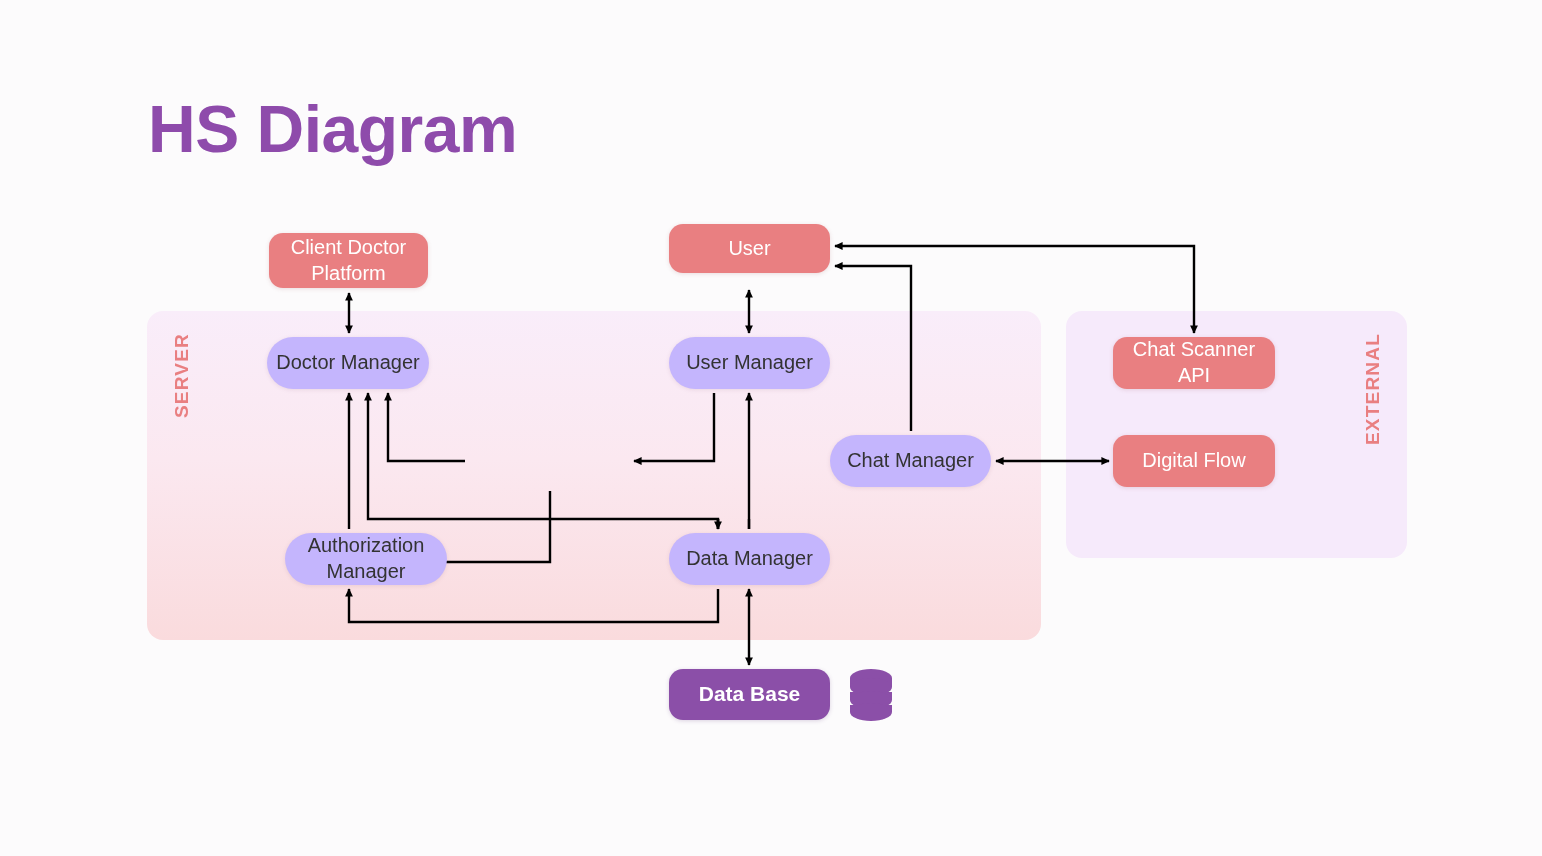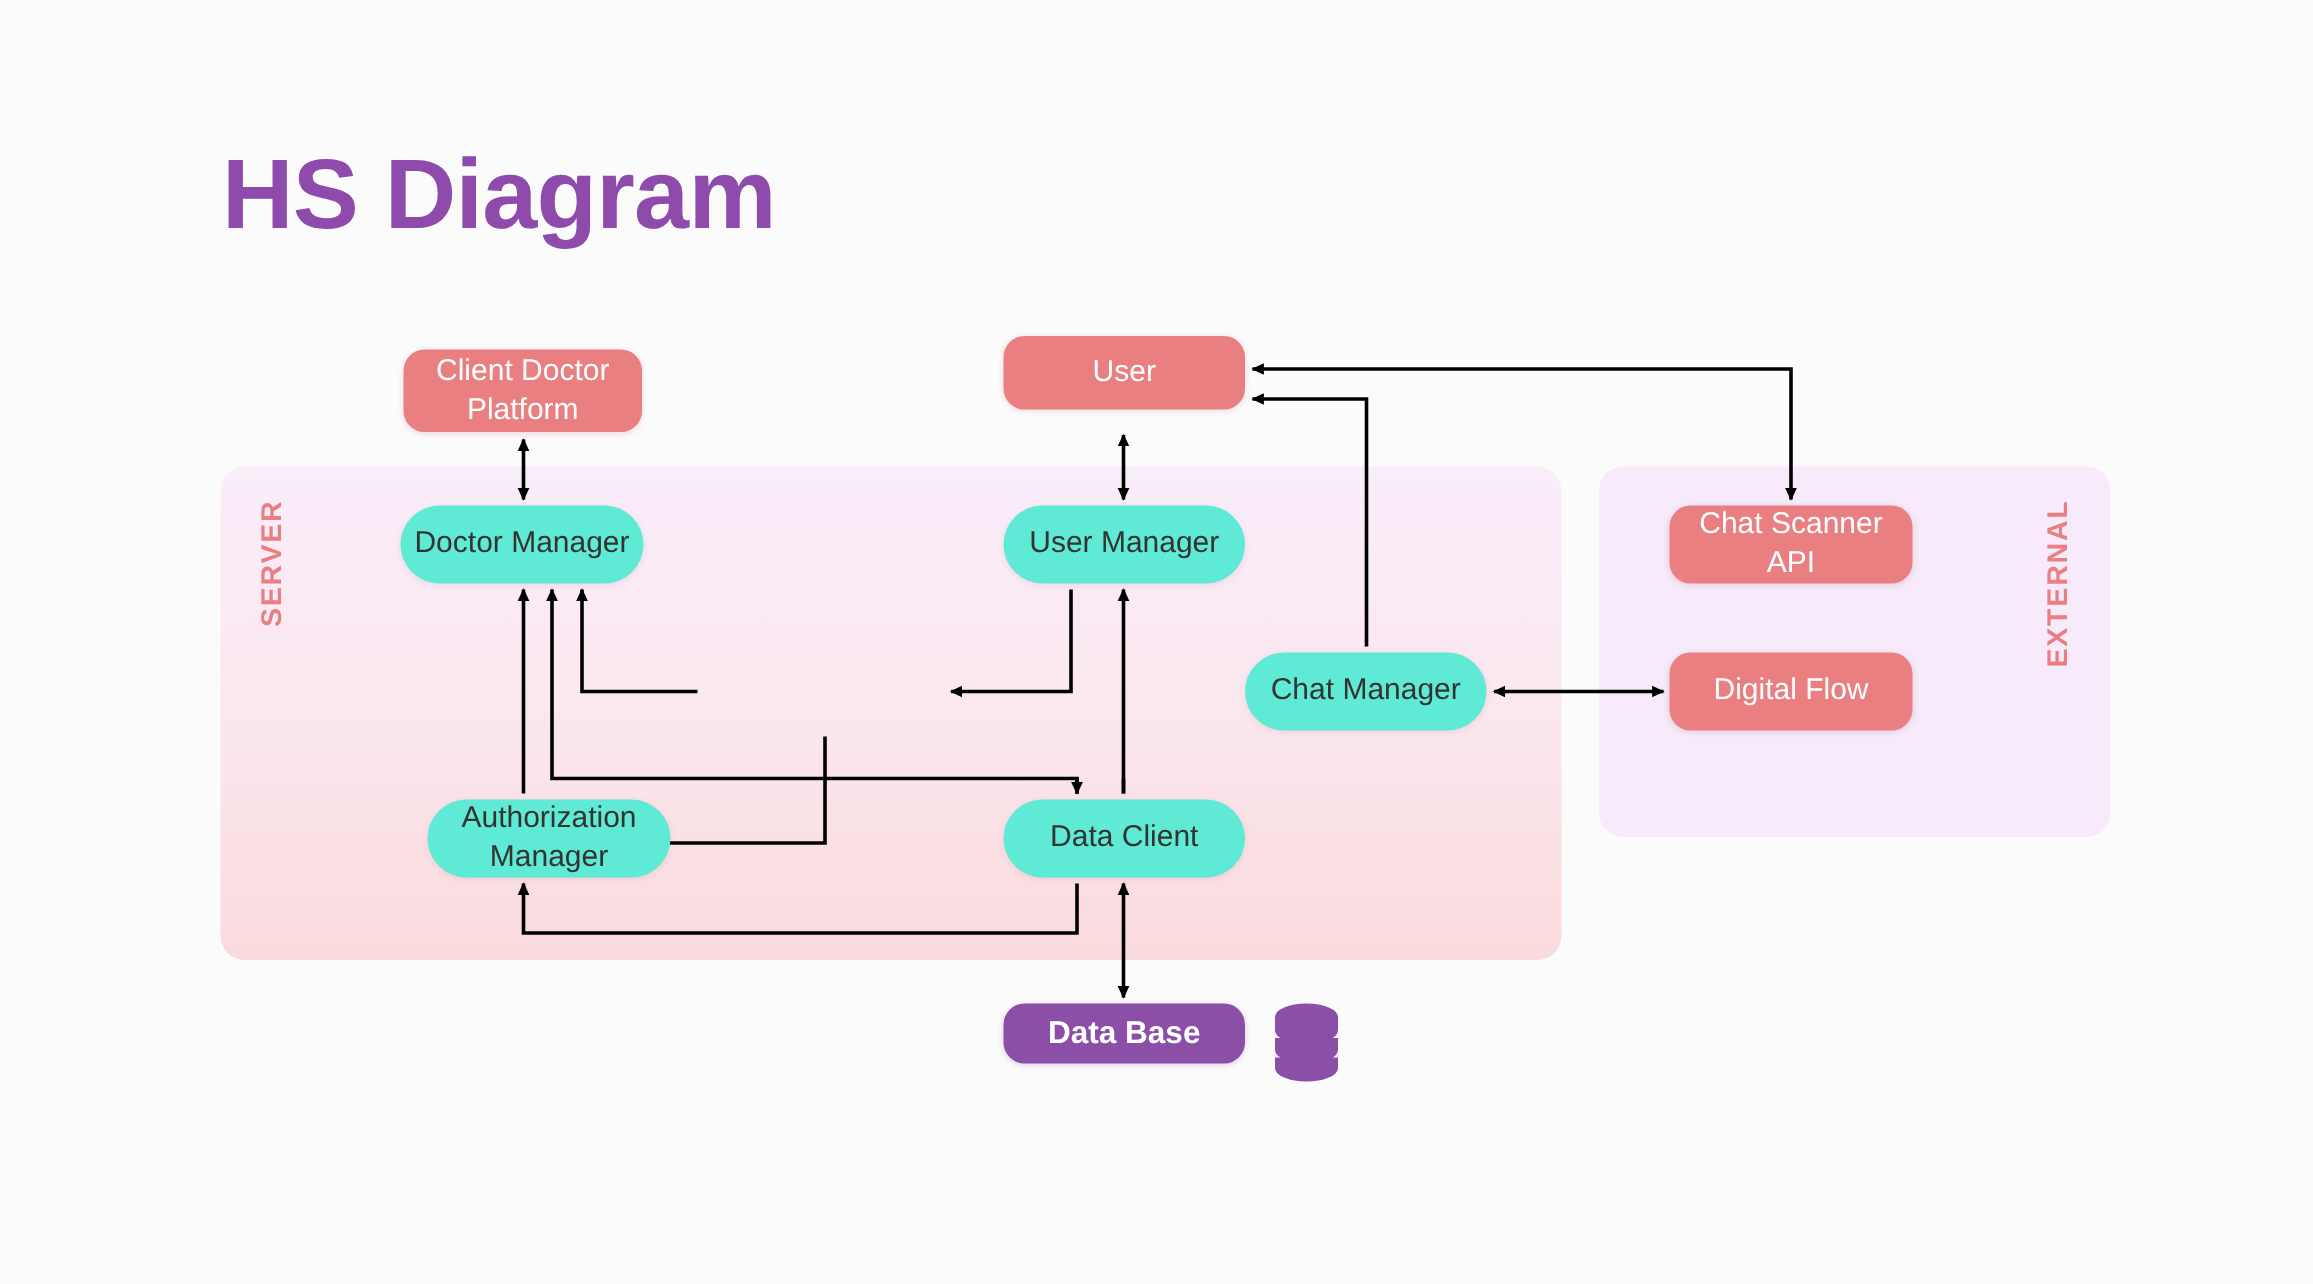"Doctor Manager" .node.white { background: #5eead4 -> #c4b5fd }
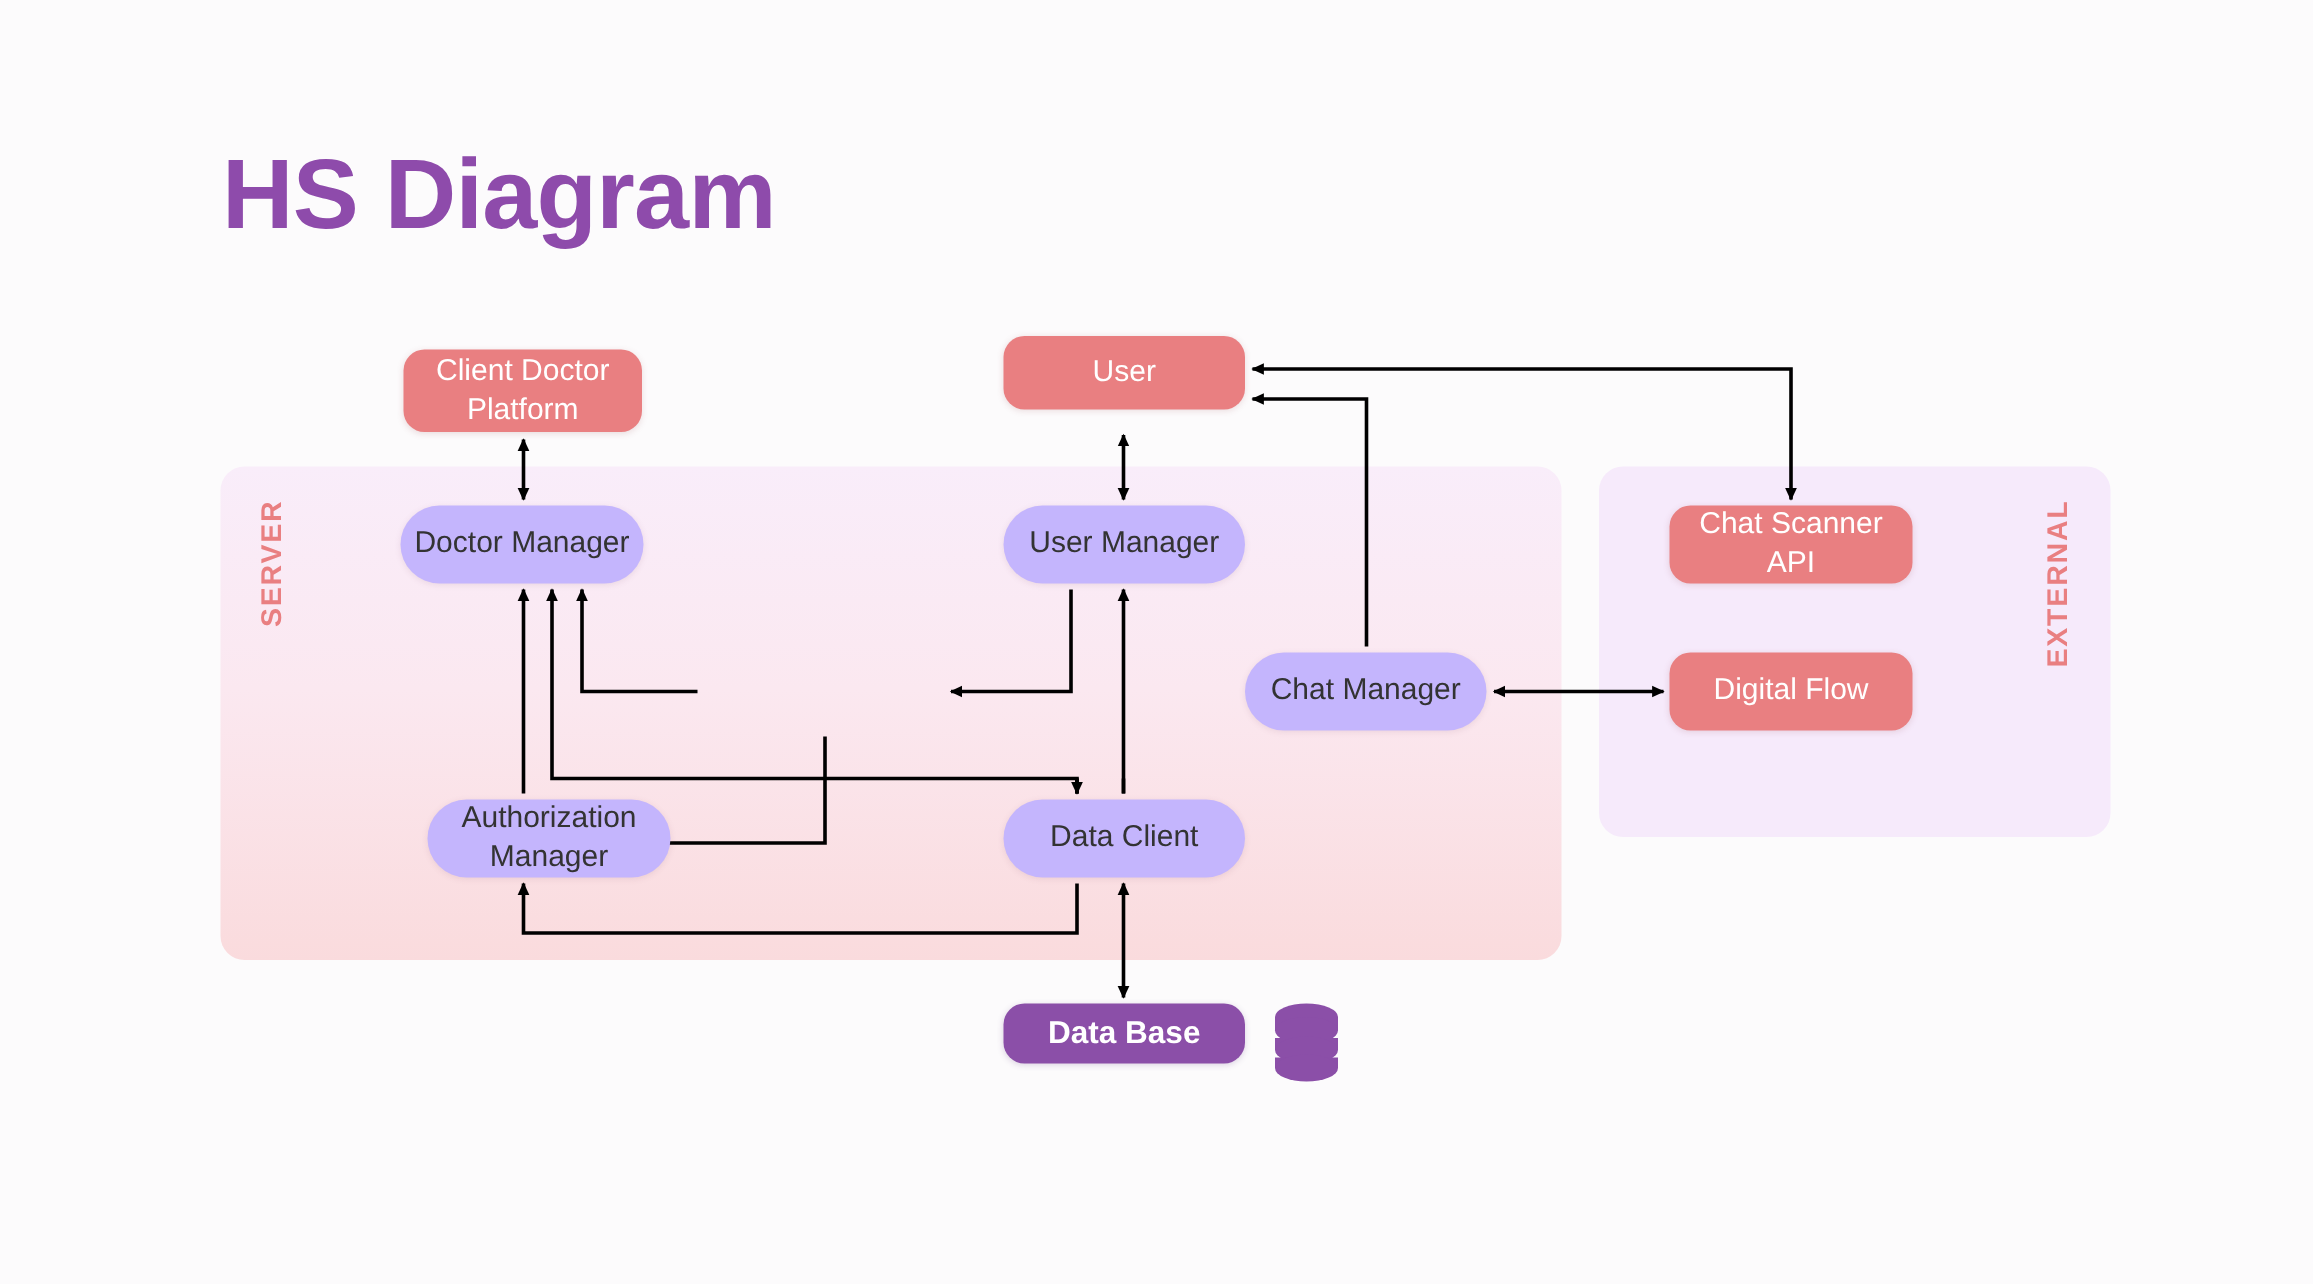"Data Client" div.node { text: Client -> Manager }
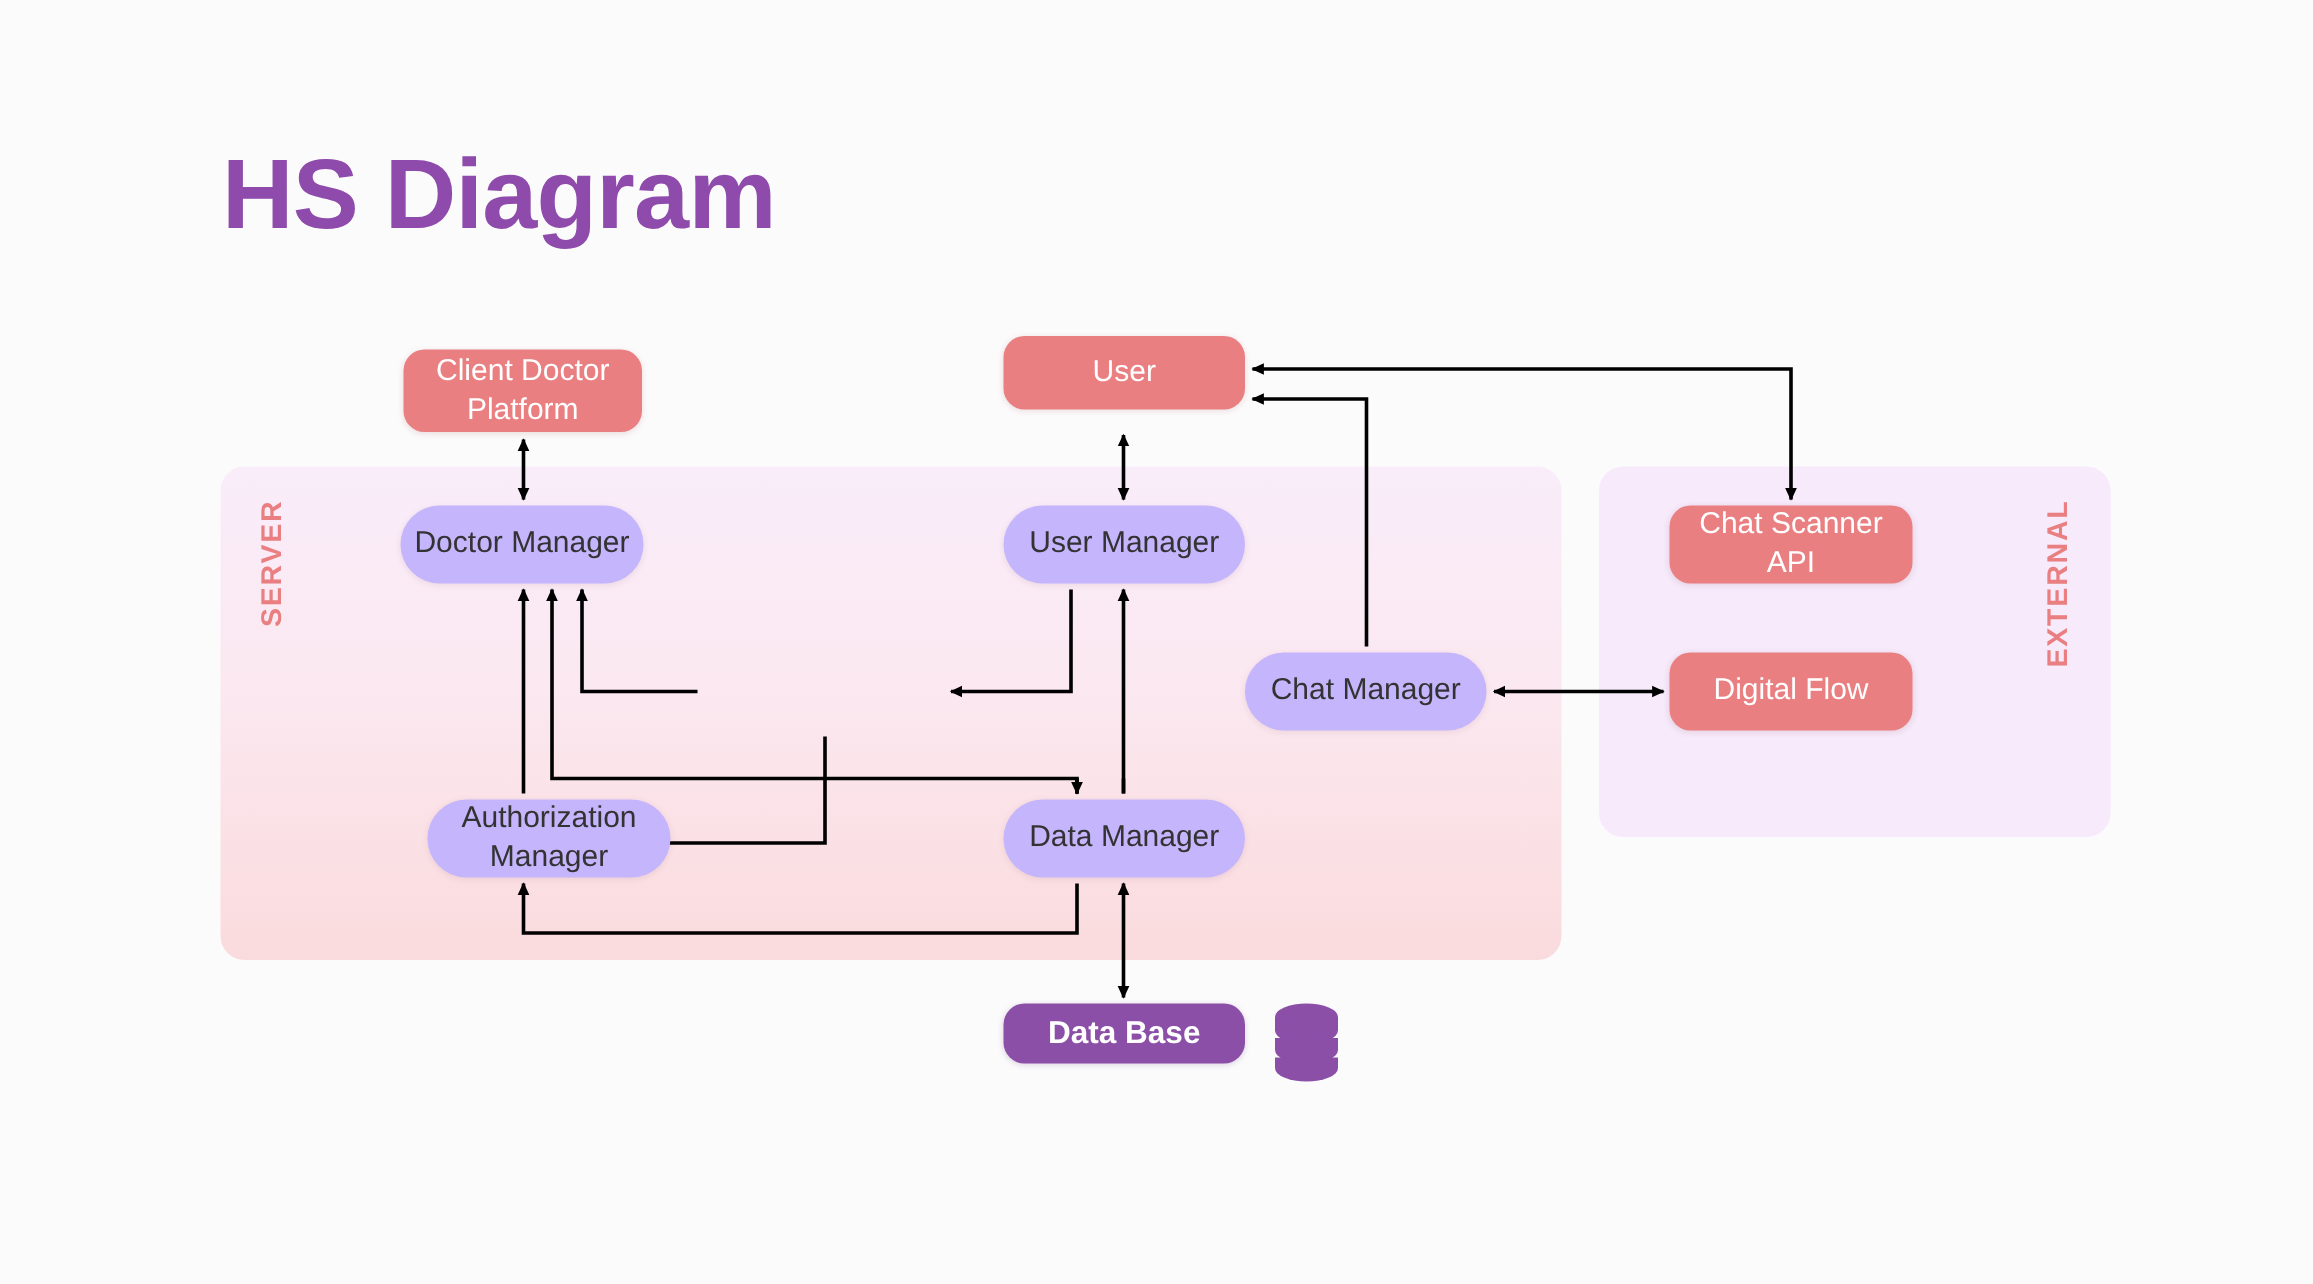"Data Base" #node-data-base { height: 40px -> 51px }
